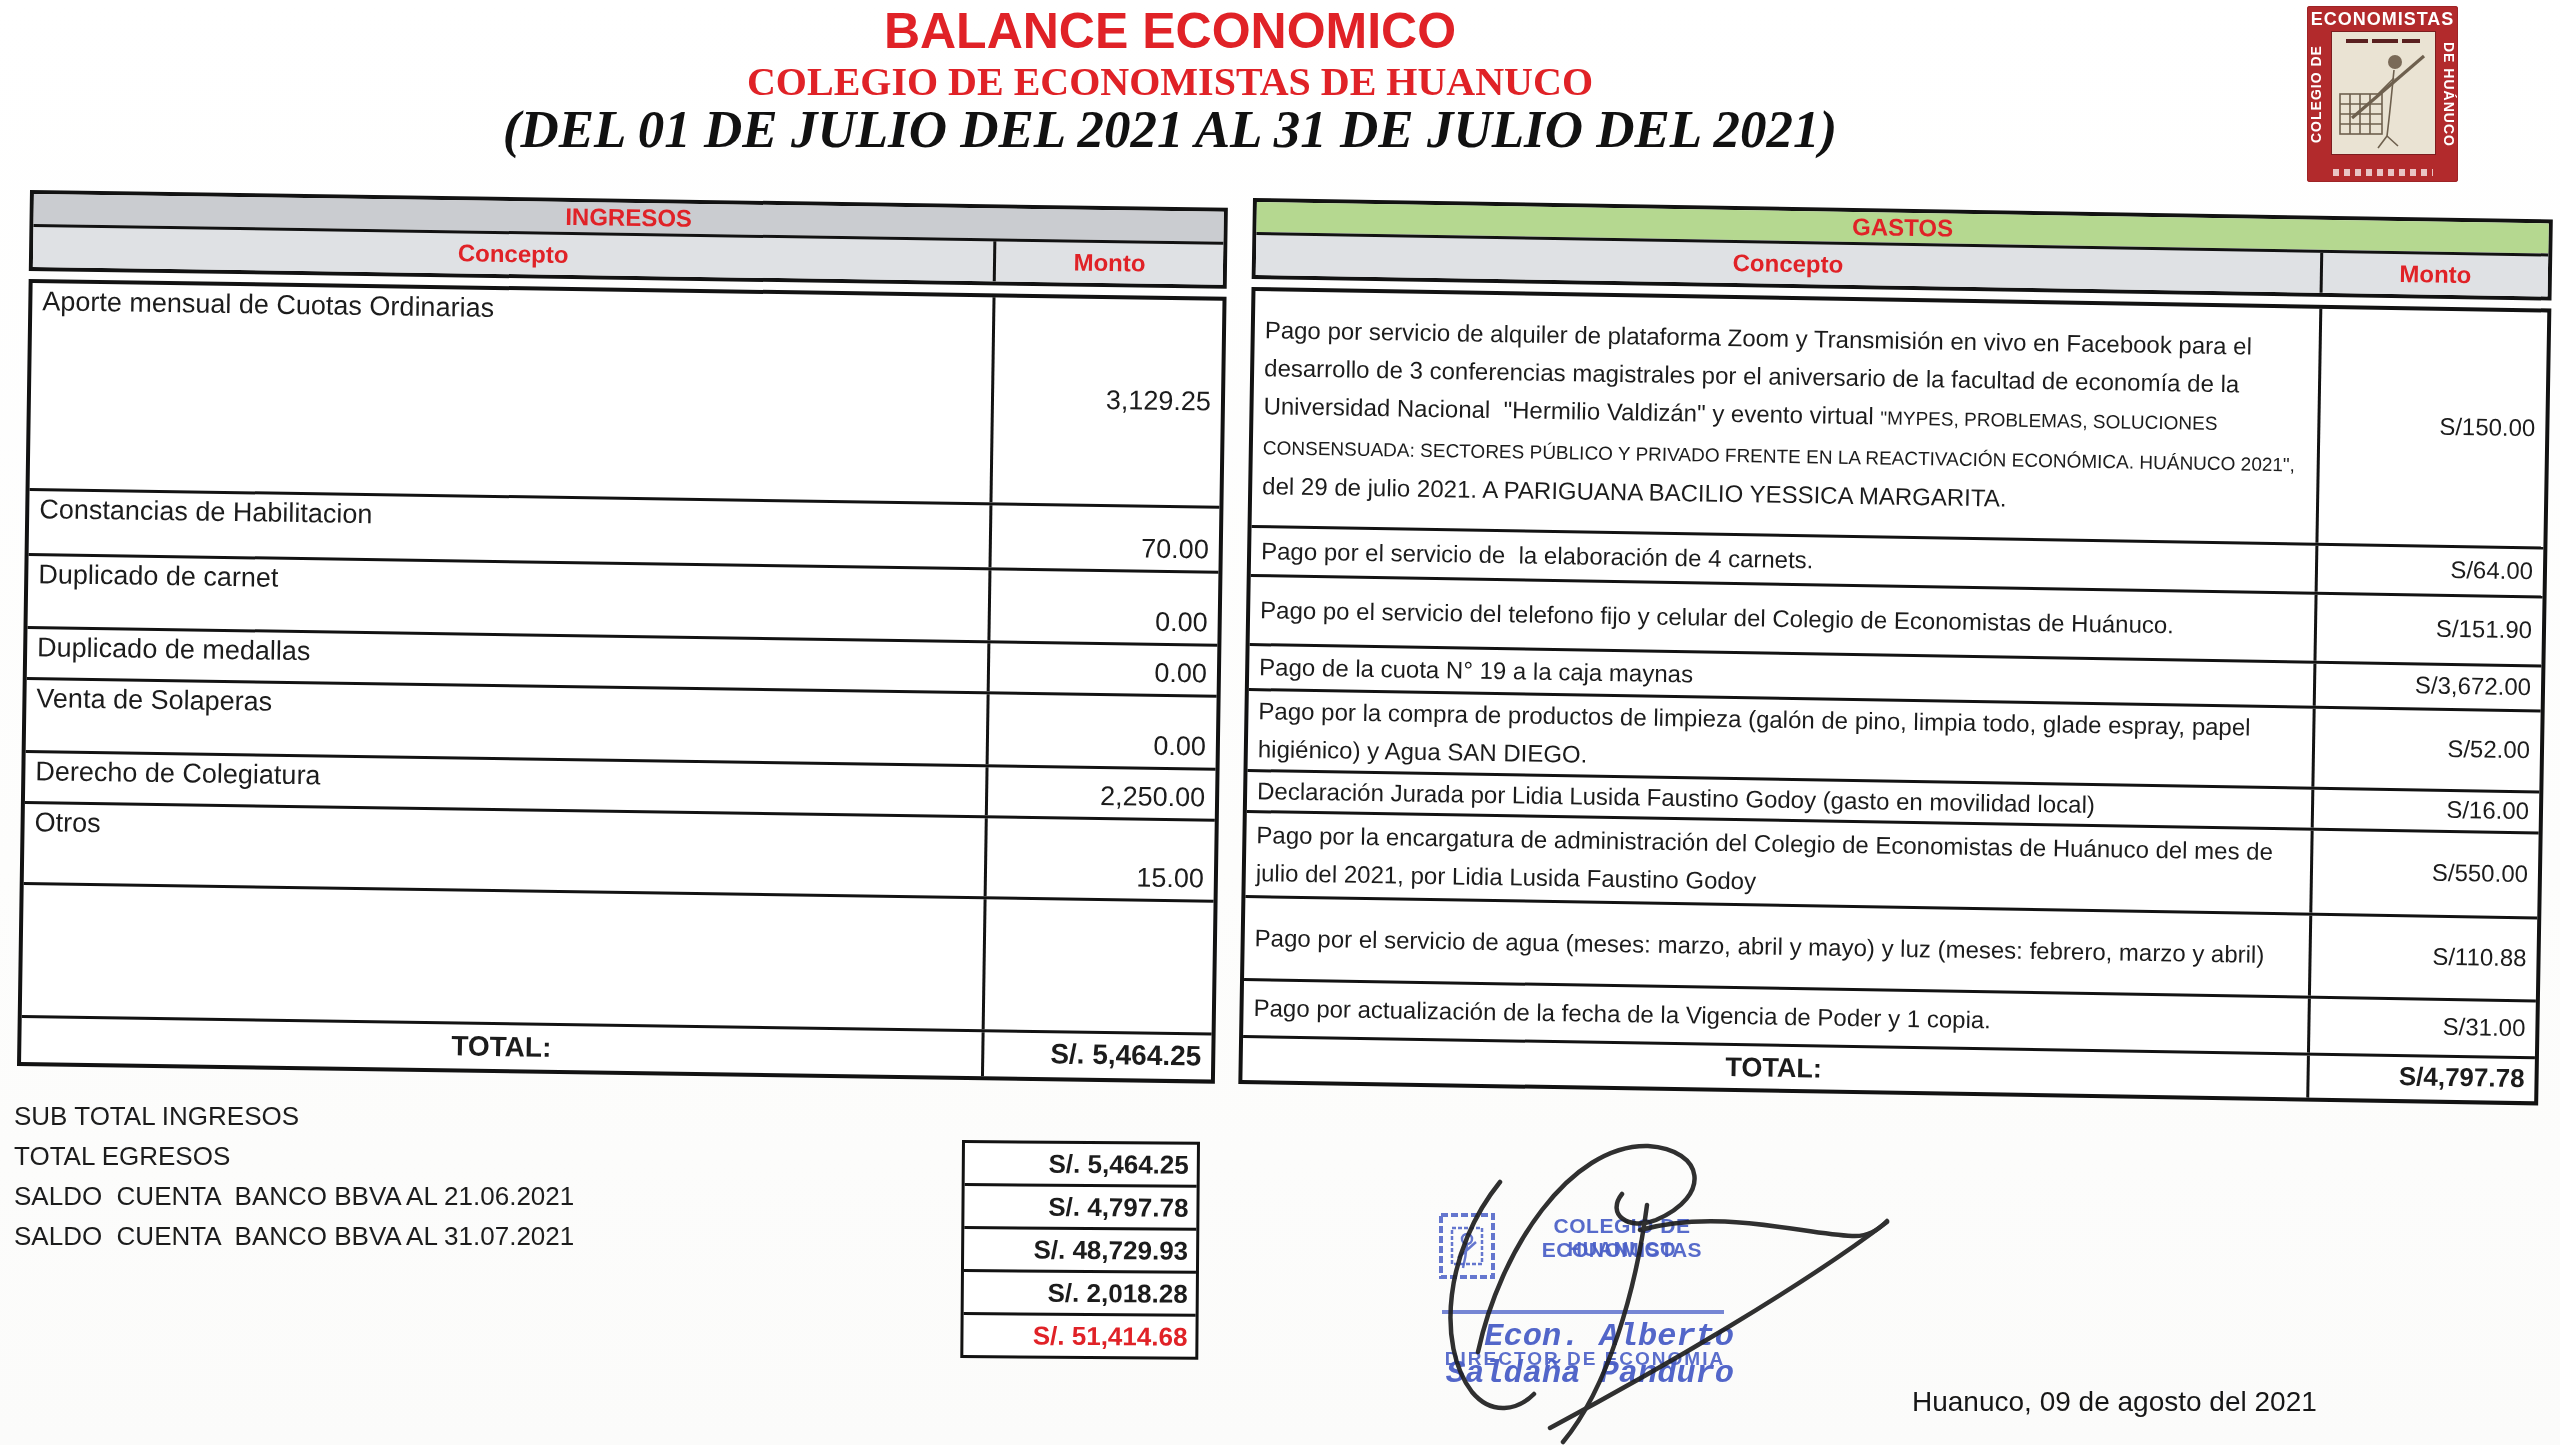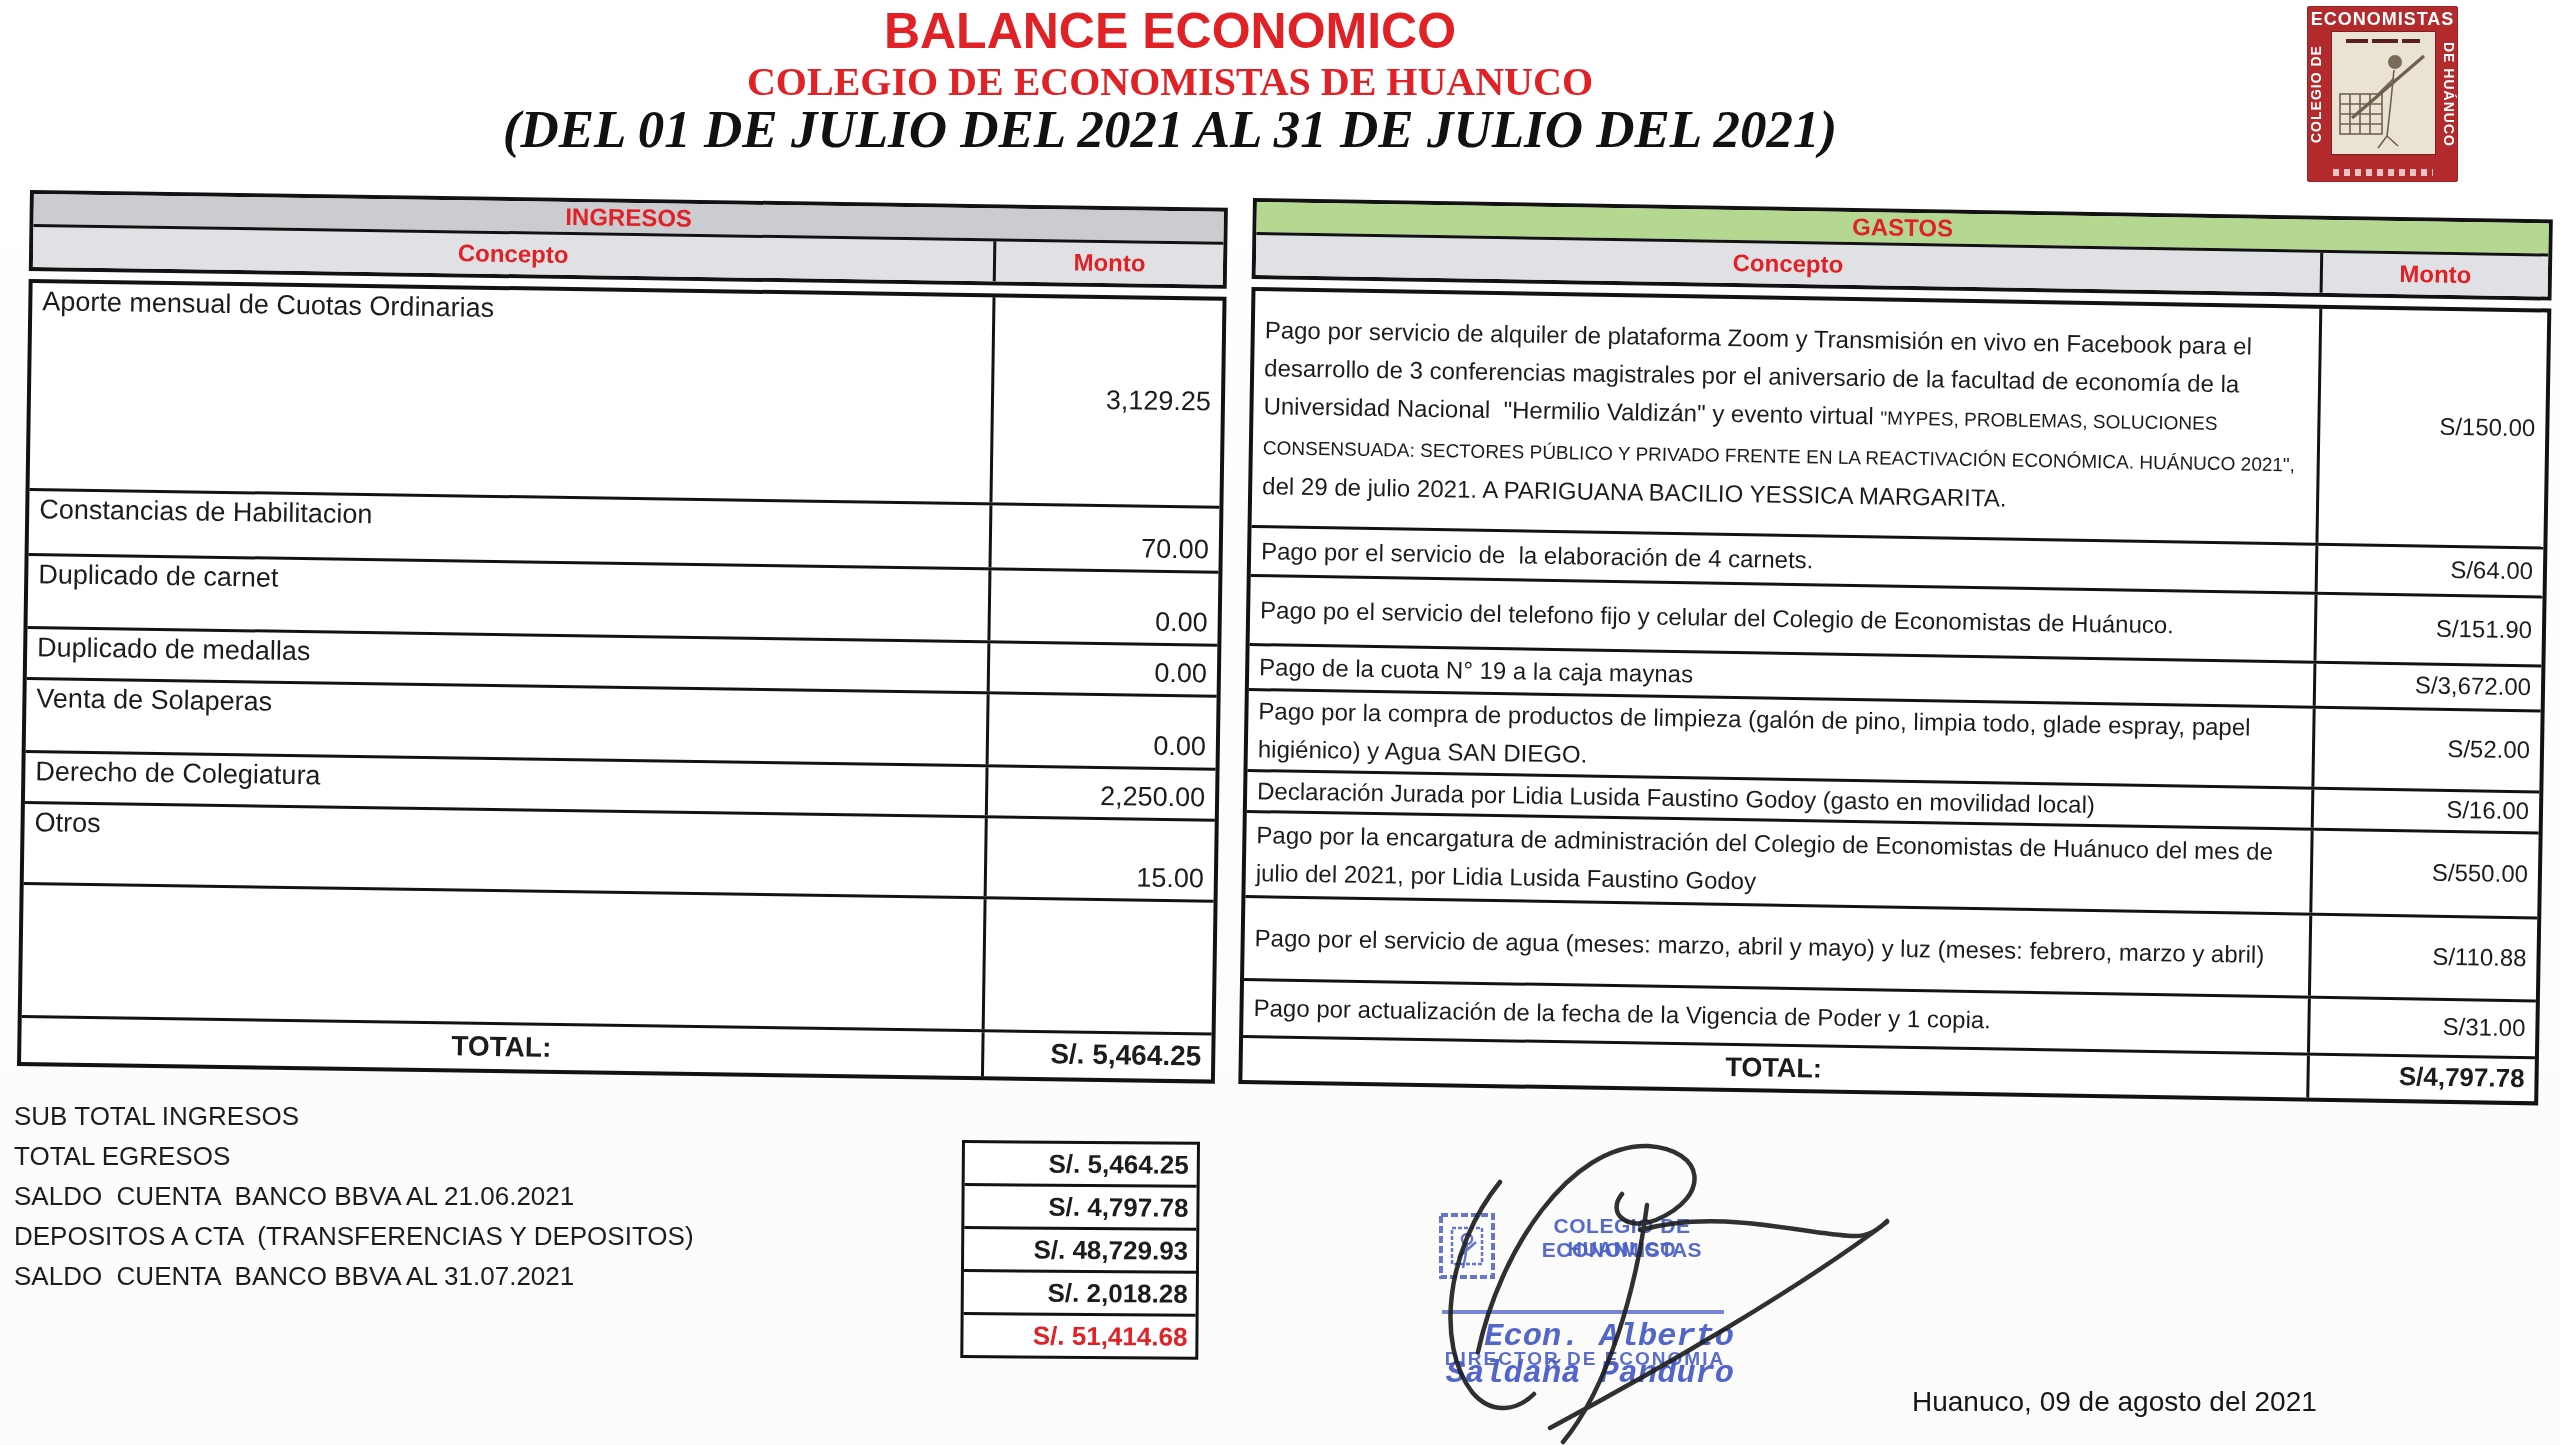"DEPOSITOS A CTA (TRANSFERENCIAS Y" div.res-label { html: <div>DEPOSITOS A CTA (TRANSFERENCIAS Y DEPOSITOS)</div> -> none }
